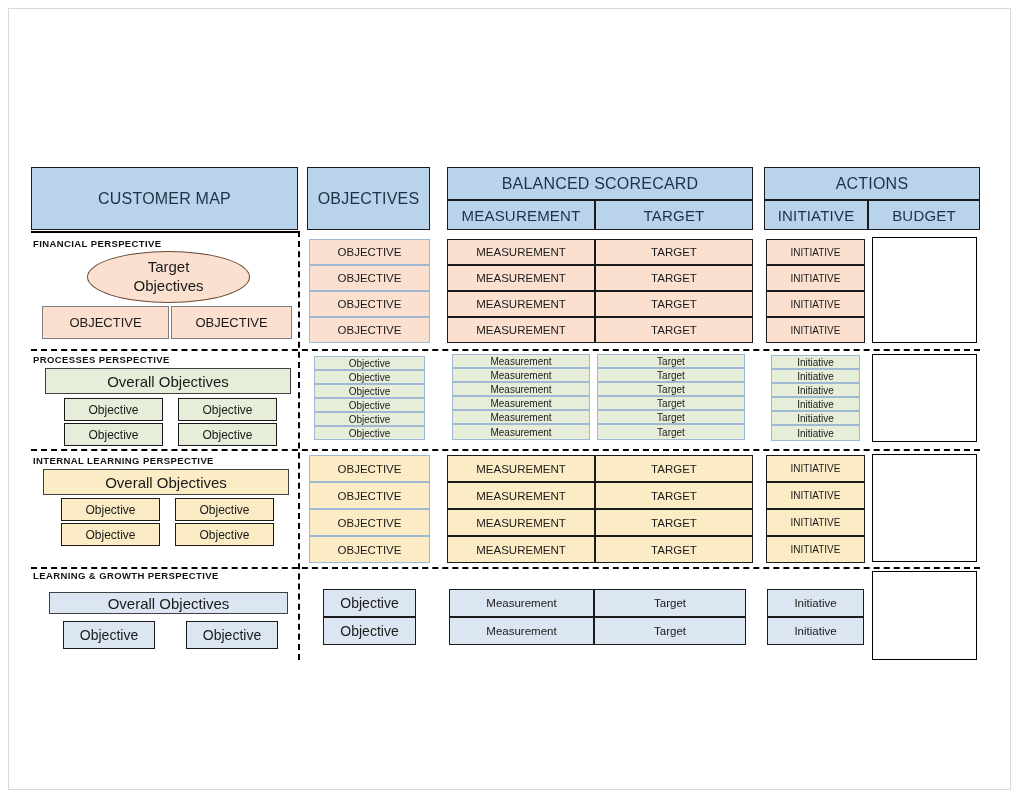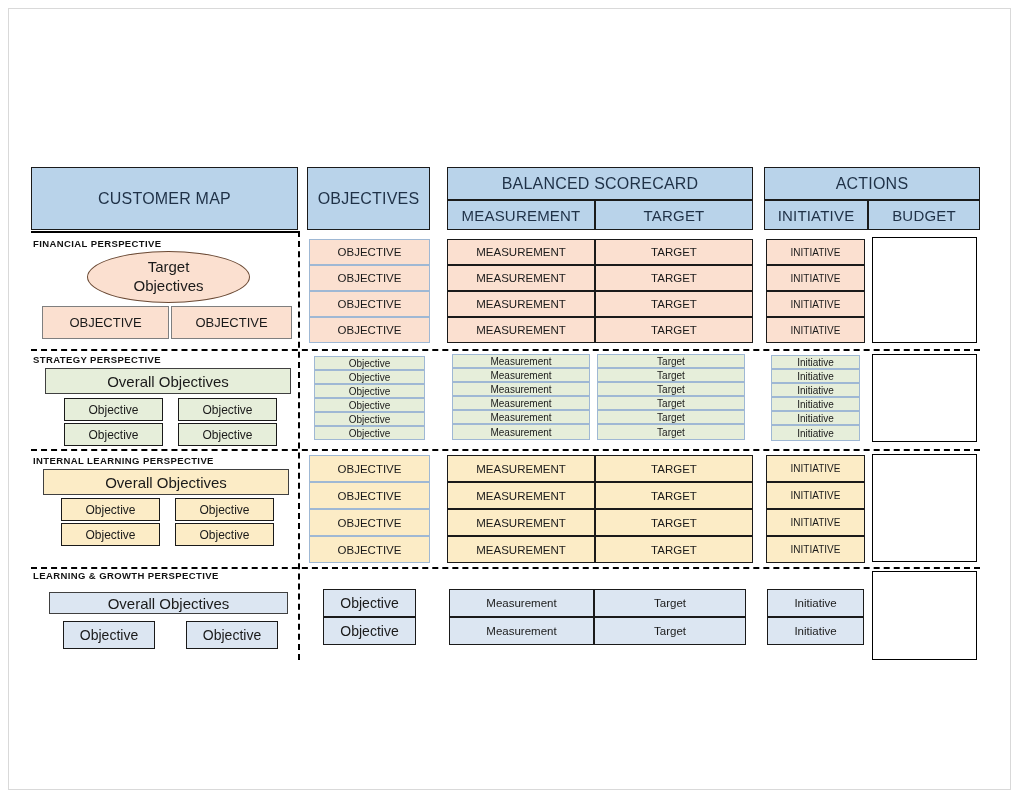"STRATEGY PERSPECTIVE" span { text: STRATEGY -> PROCESSES }
